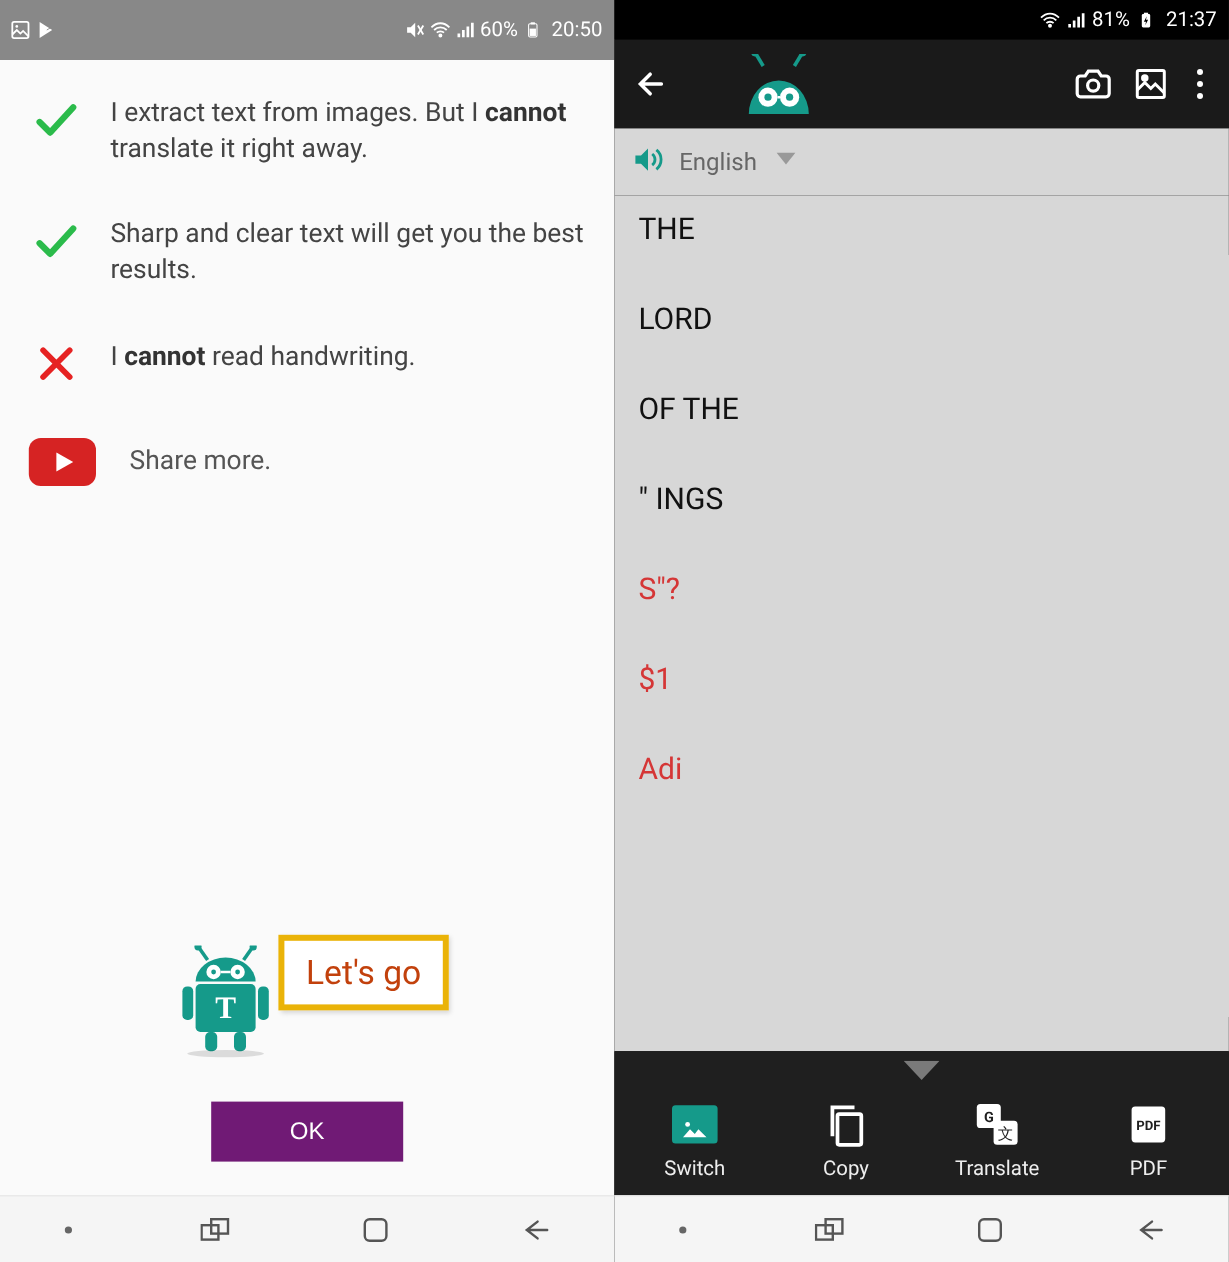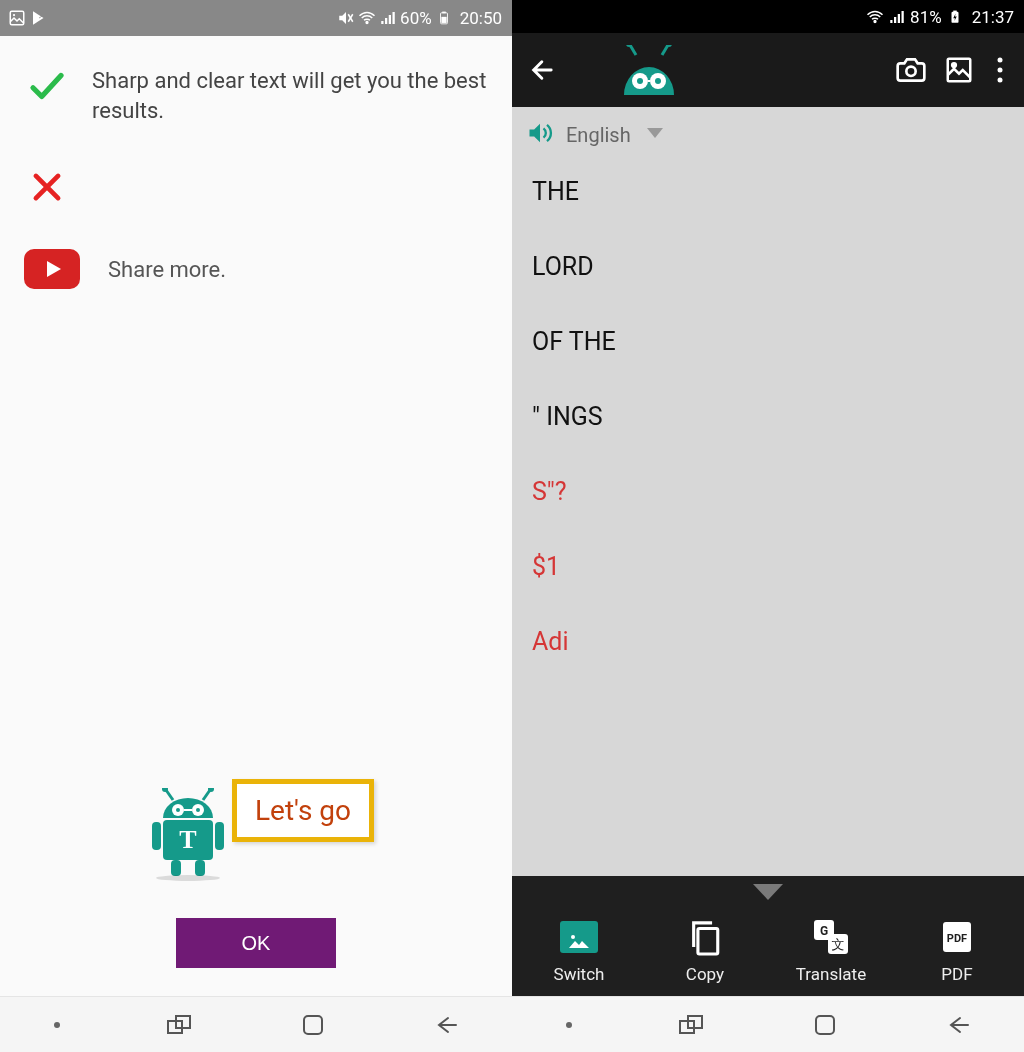"60%" .statusbar-left { height: 36px -> 50px }
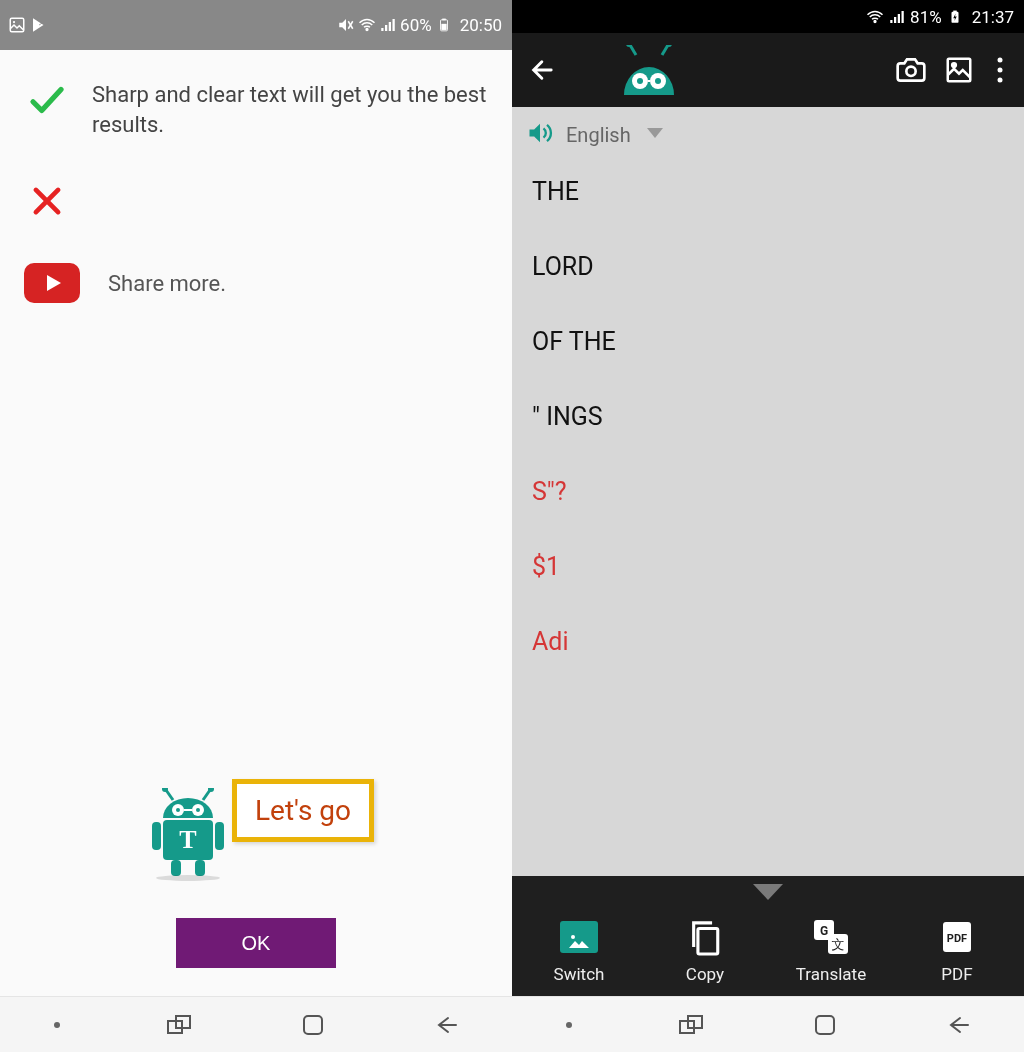"I extract text from images." div.tip-row { html: none -> <div> <div> <svg> <polyline></polyline> </svg> </div> <div> <span>I extract text from images. But I </span><b>cannot</b><span> translate it right away.</span> </div> </div> }
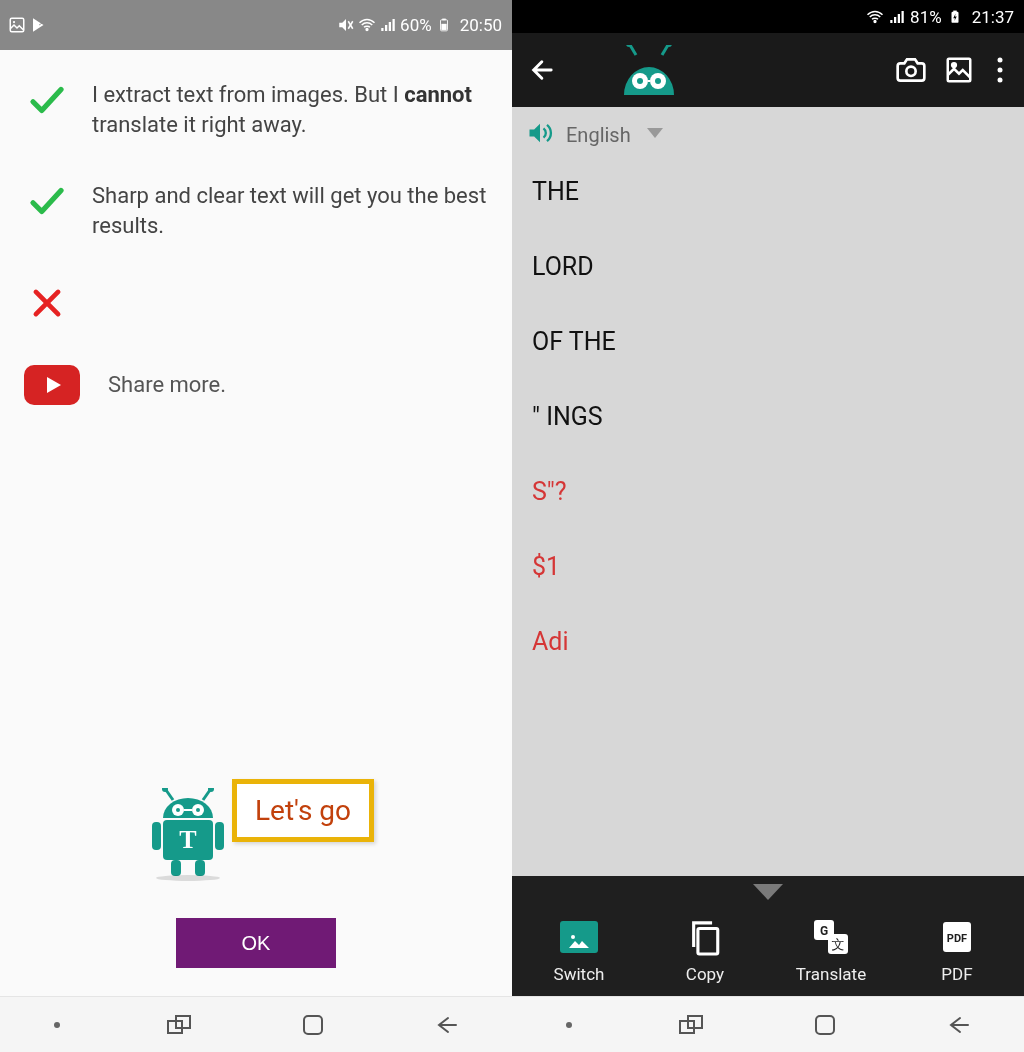"I cannot read handwriting." div.tip-text { html: none -> <div> <span>I </span><b>cannot</b><span> read handwriting.</span> </div> }
